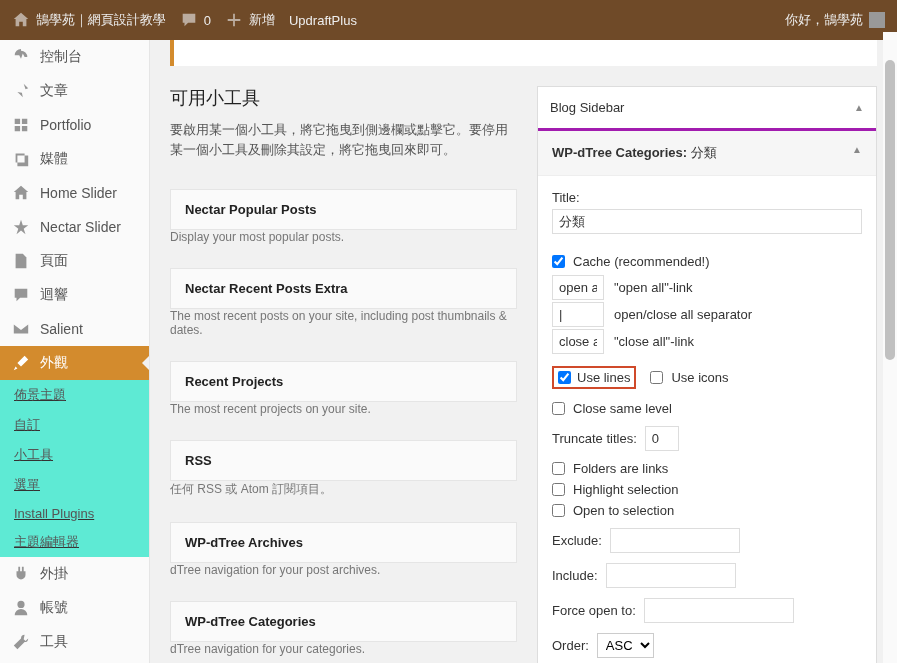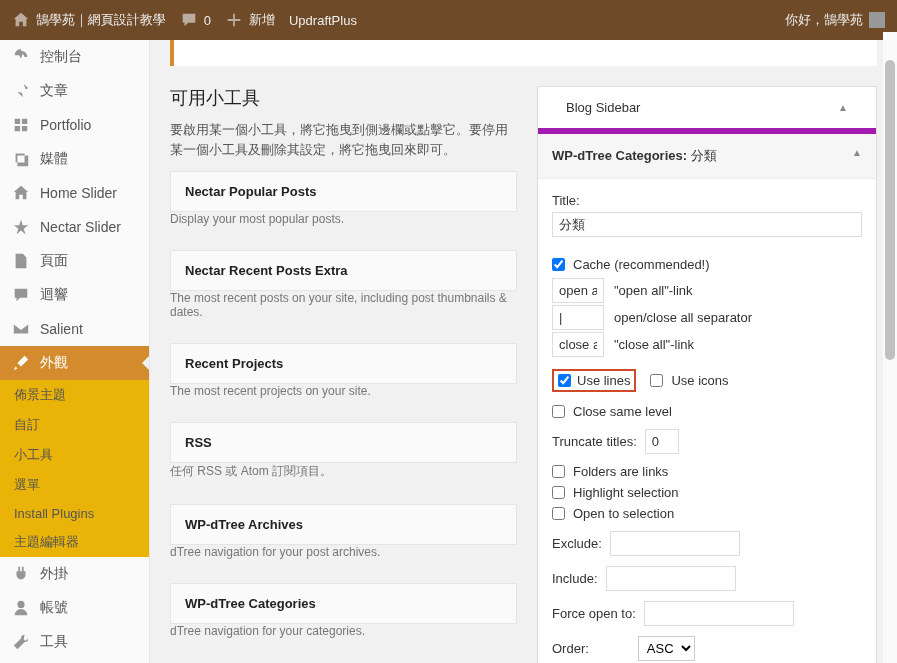"Blog Sidebar" .panel-head { border-bottom: 6px solid #a21caf -> 3px solid #a21caf; padding: 13px 28px -> 13px 12px }
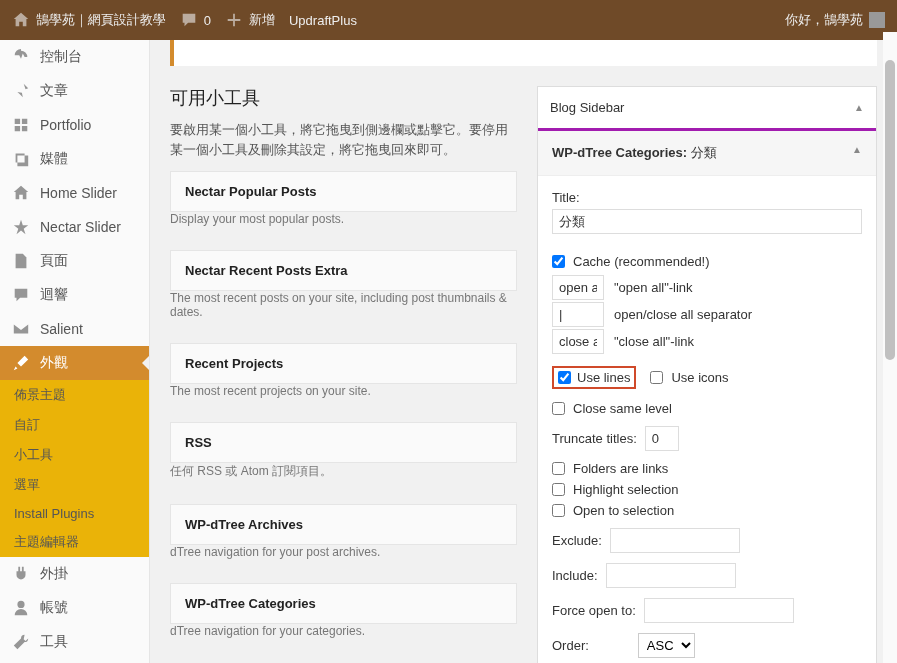"要啟用某一個小工具，將它拖曳到側邊欄或點擊它。要停用某一個小工具及刪除其設定，將" .leftcol p.desc { margin-bottom: 12px -> 30px }
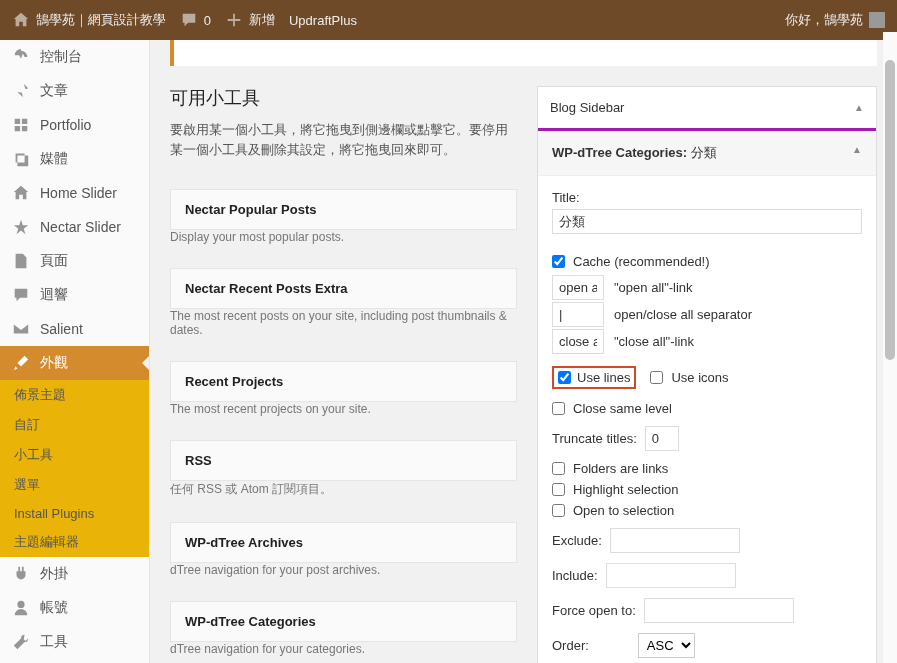"佈景主題" .submenu { background: #eab308 -> #5eead4; text-decoration: none -> underline }
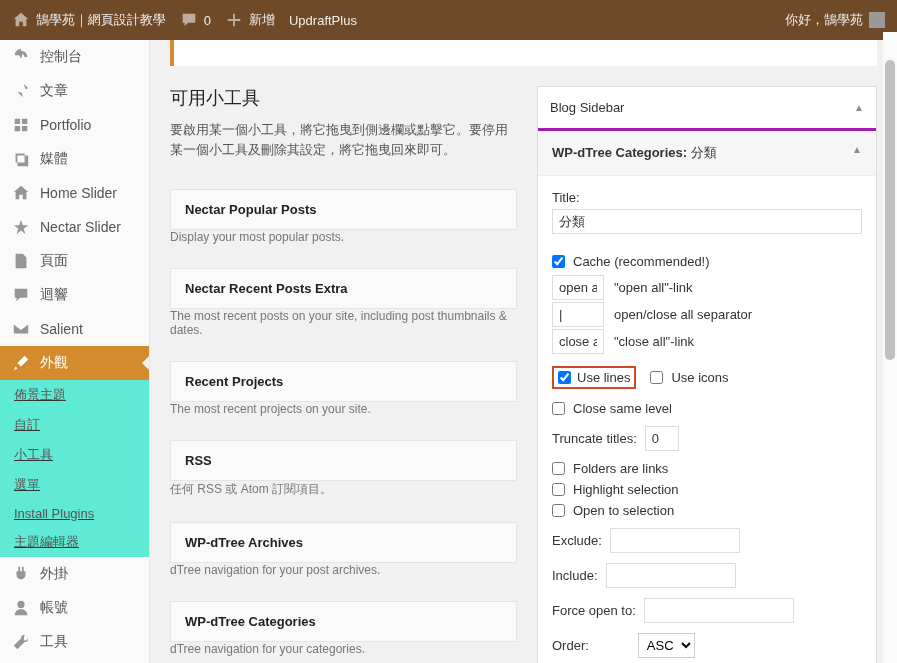"ASC" select { margin-left: 41px -> none }
